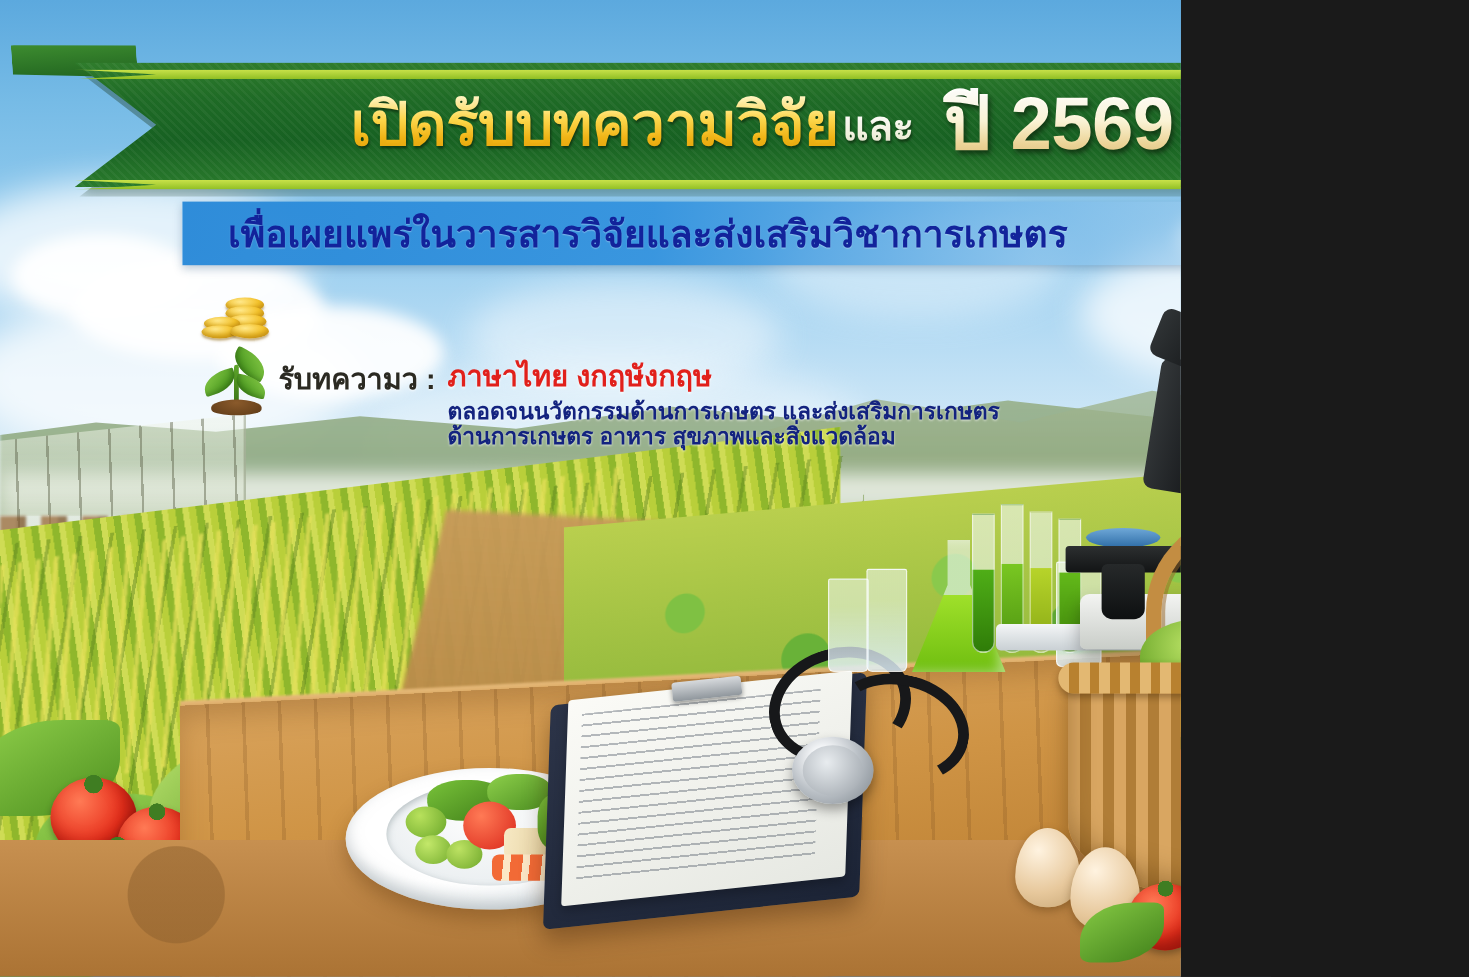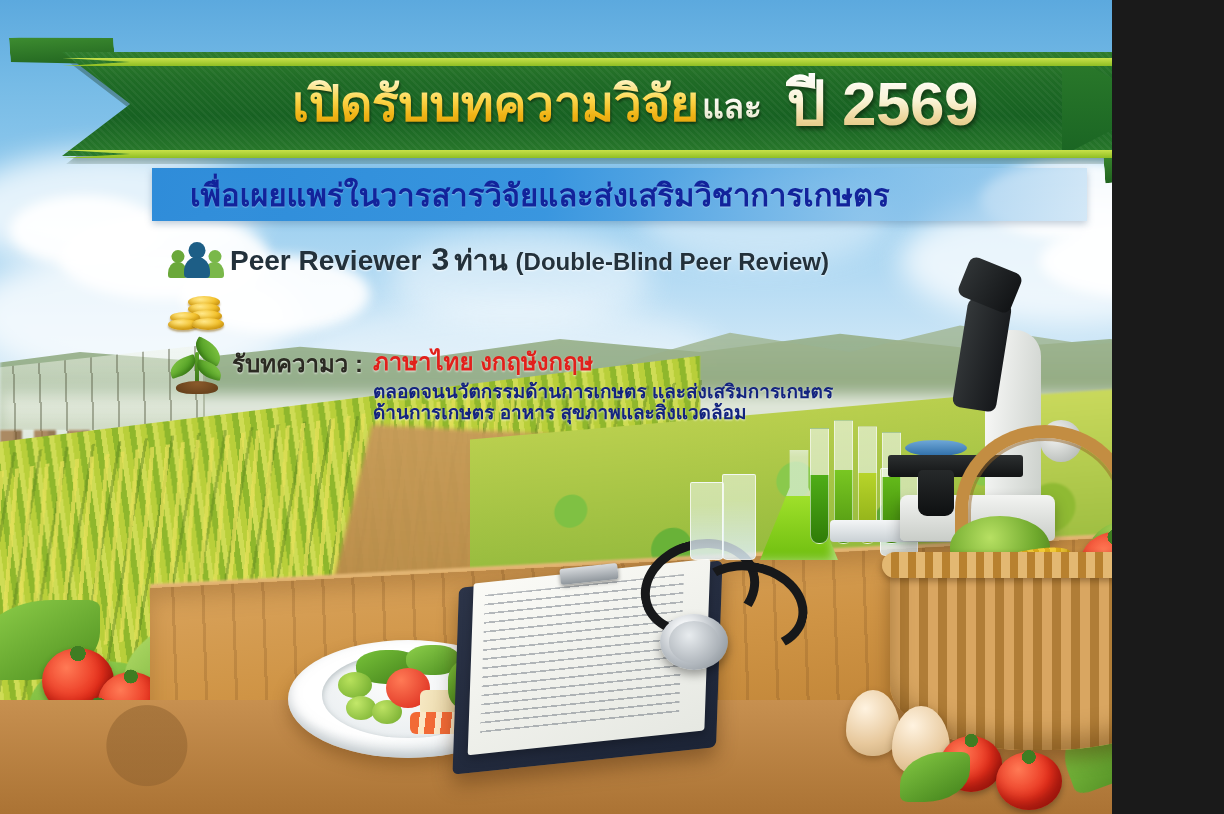"เปิดรับบทความวิจัย" #poster { width: 1112px -> 984px }
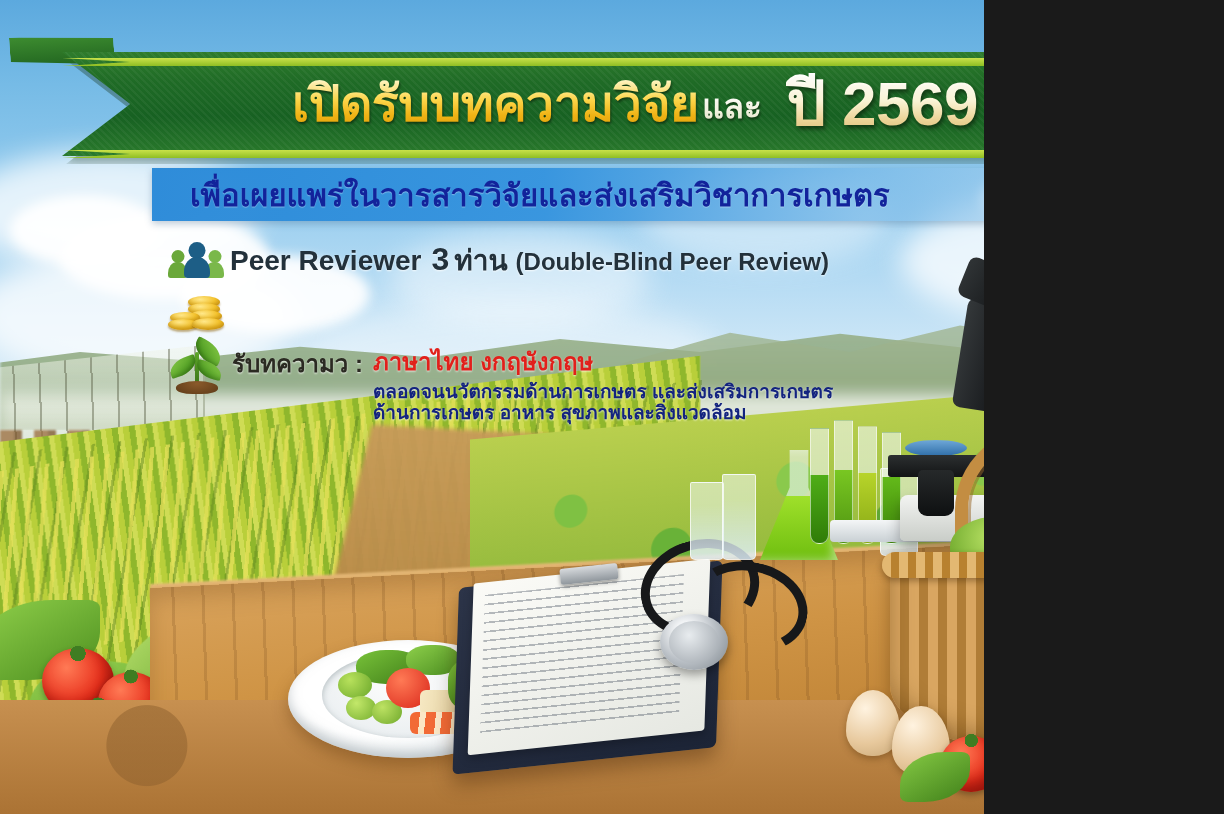"Peer Reviewer 3 ท่าน (Double-Blind" div.row { html: <div> <div> <div> <div></div> <div></div> </div> <div> <div></div> <div></div> </div> <div> <div></div> <div></div> </div> </div> <div> <span>Peer Reviewer</span><span>3</span><span>ท่าน</span><span>(Double-Blind Peer Review)</span> </div> </div> -> none }
